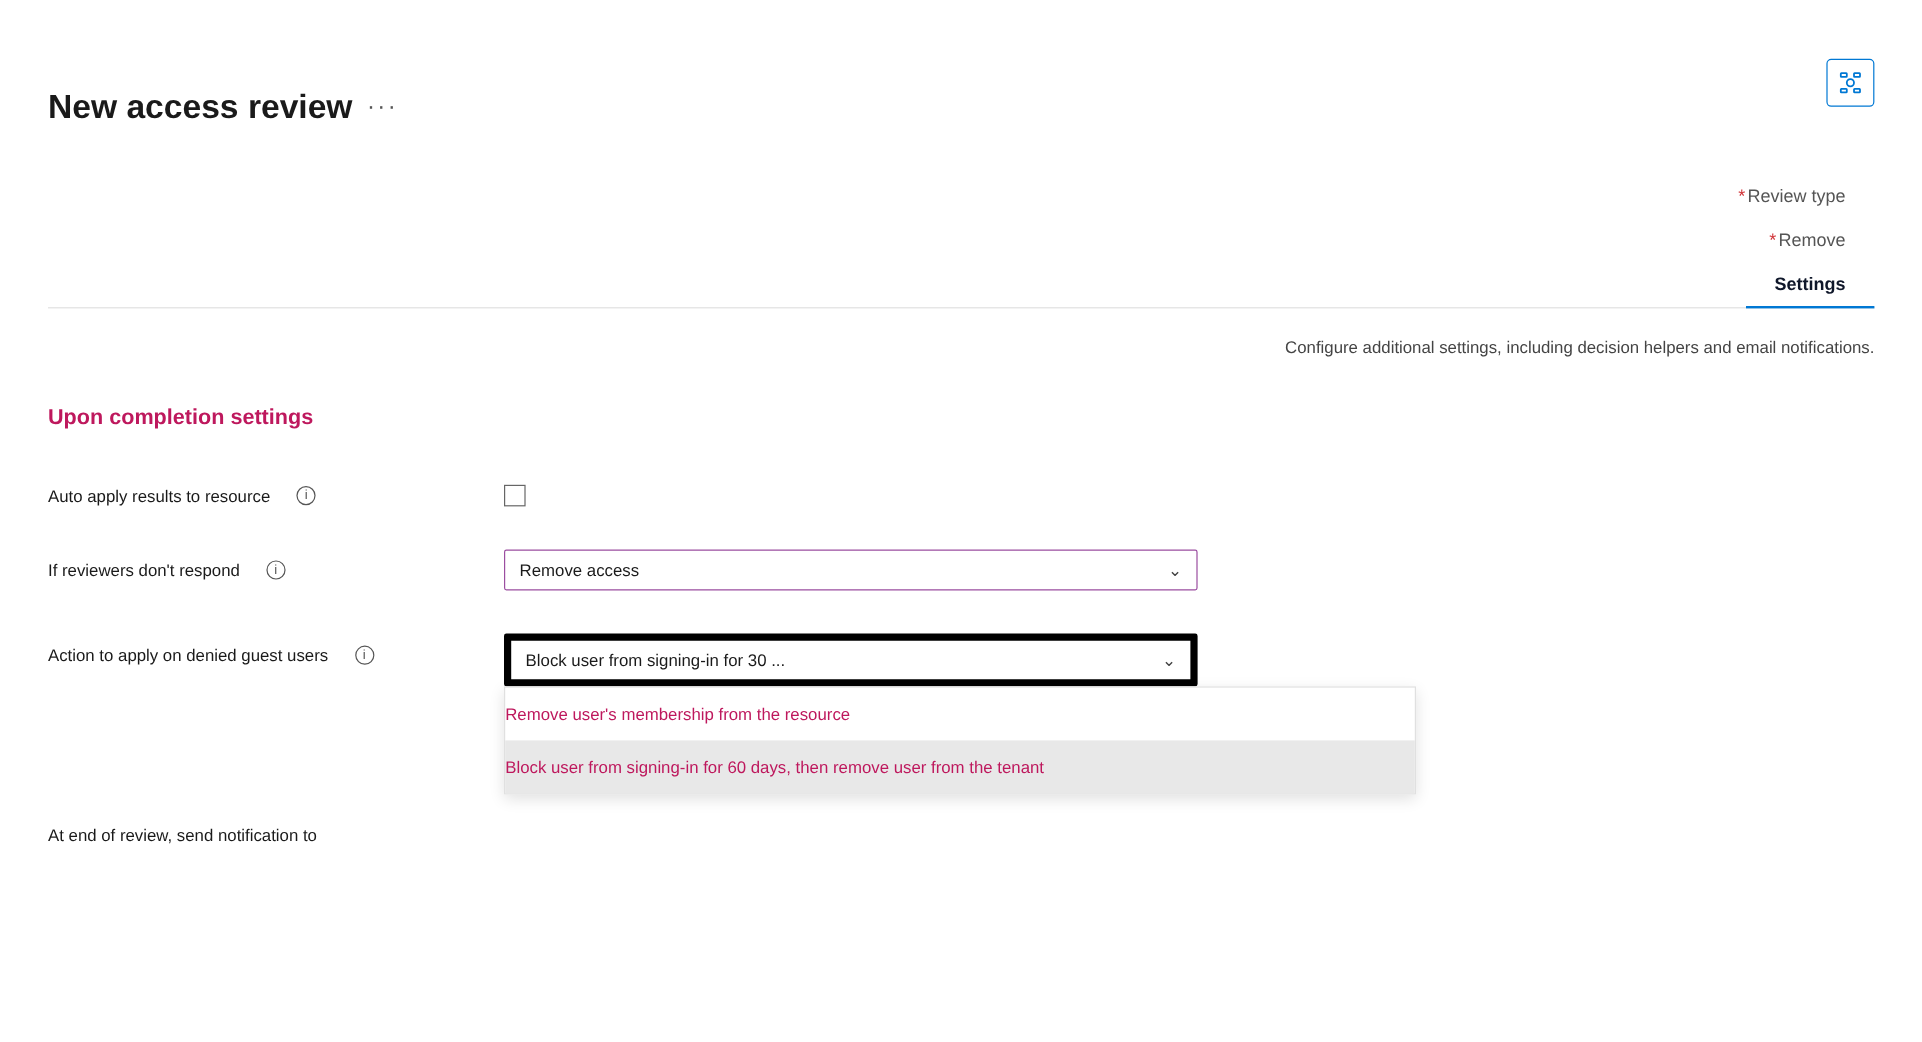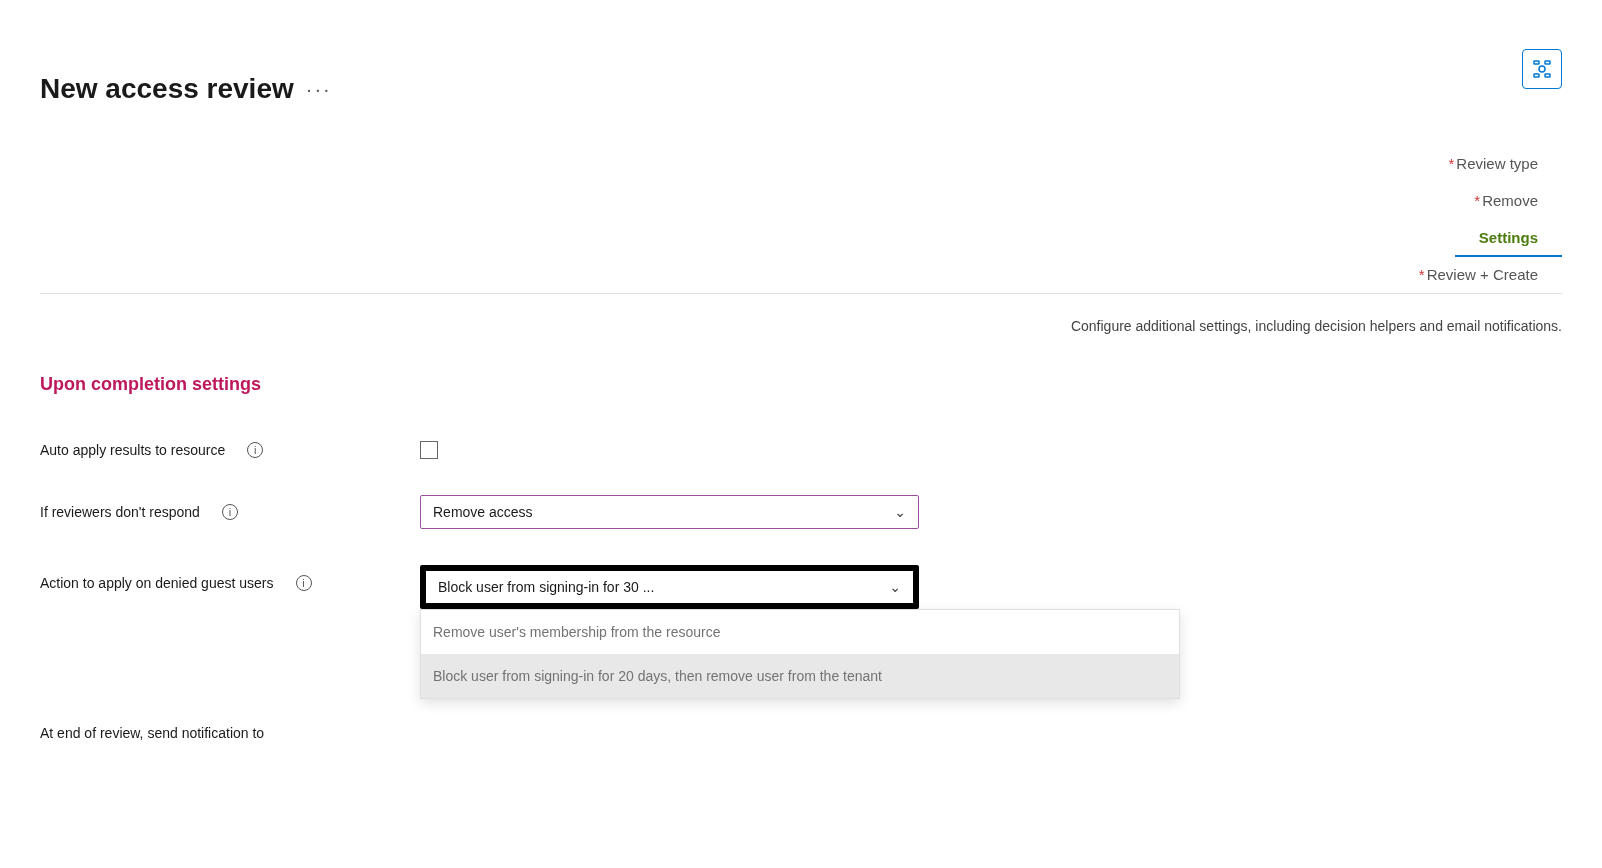"Settings" .tab-item.active { color: #4d7c0f -> #0f172a }
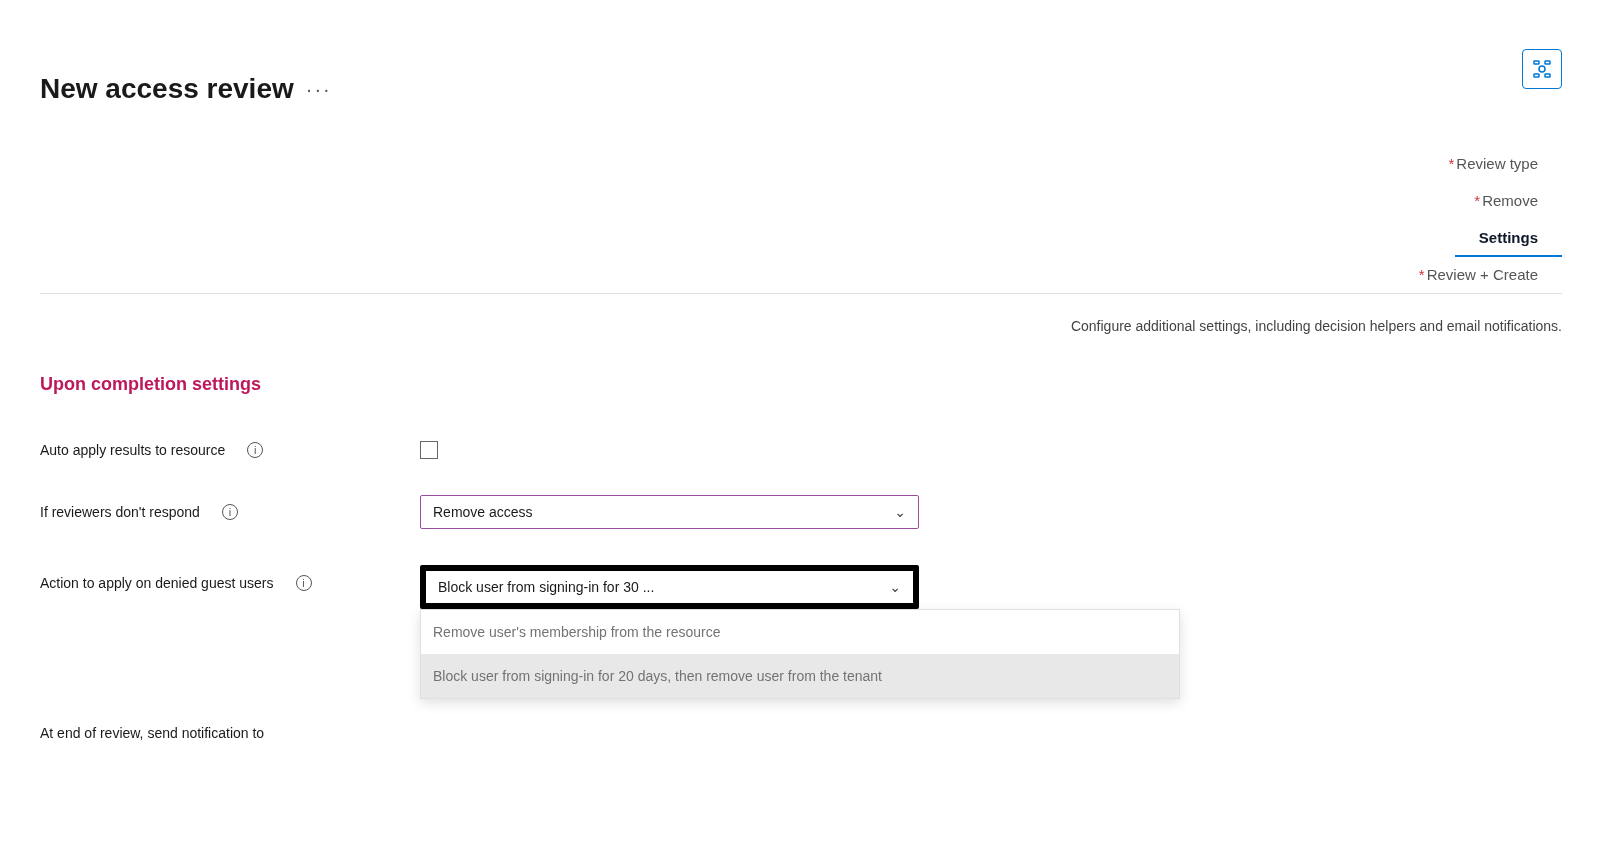"*Review + Create" div.tab-item { html: <div> <span>*</span><span>Review + Create</span> </div> -> none }
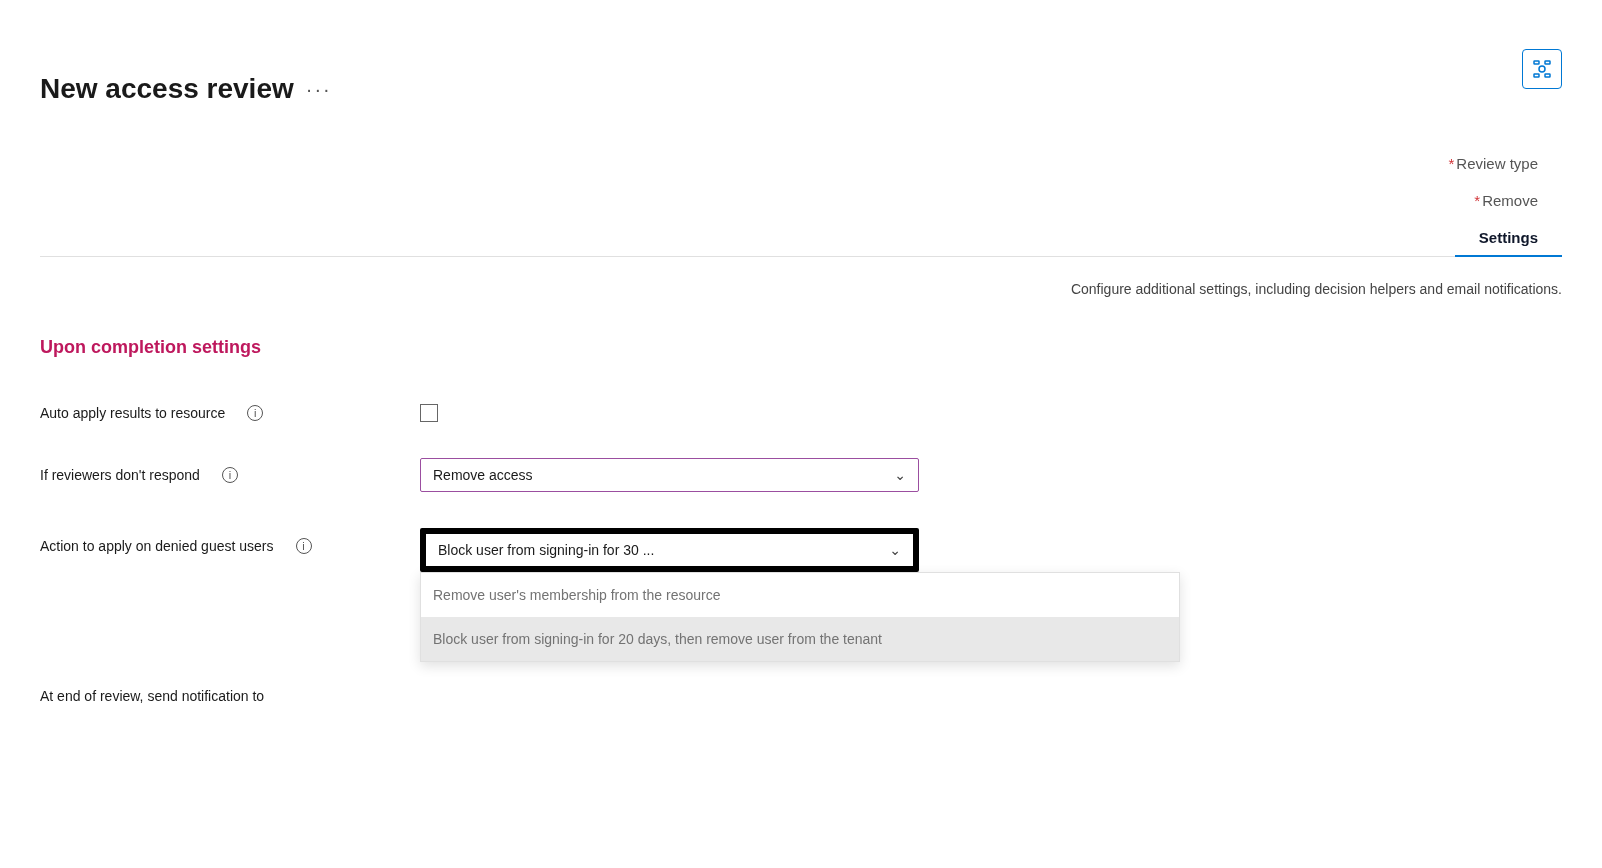"Remove access" .dropdown-control { width: 499px -> 578px }
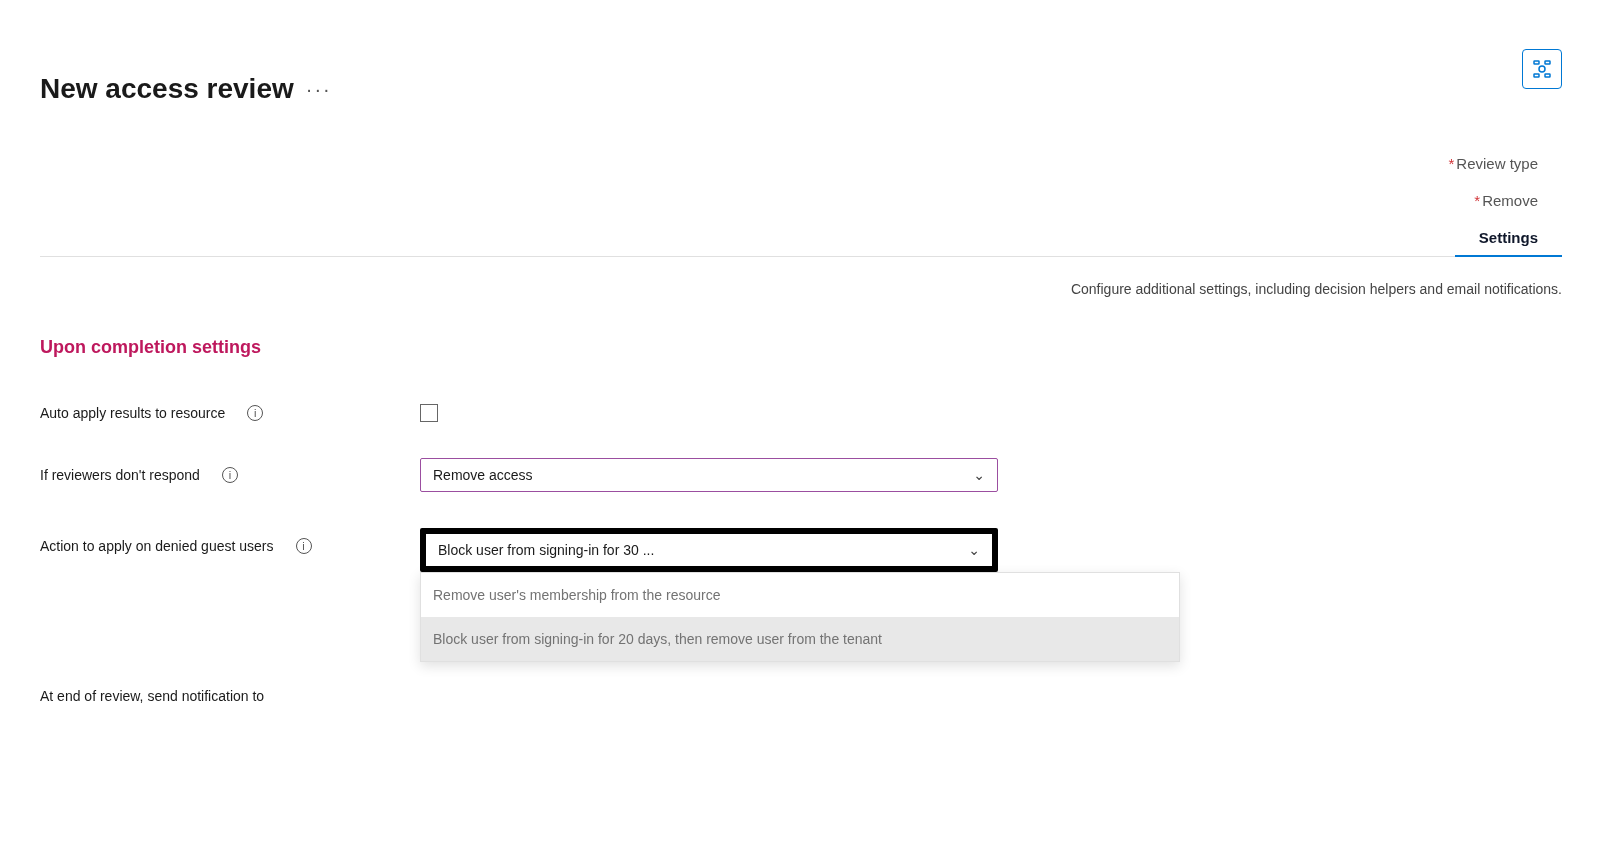"Remove user's membership from the" .dropdown-option { color: #737373 -> #be185d; padding: 14px 12px -> 14px 0 }
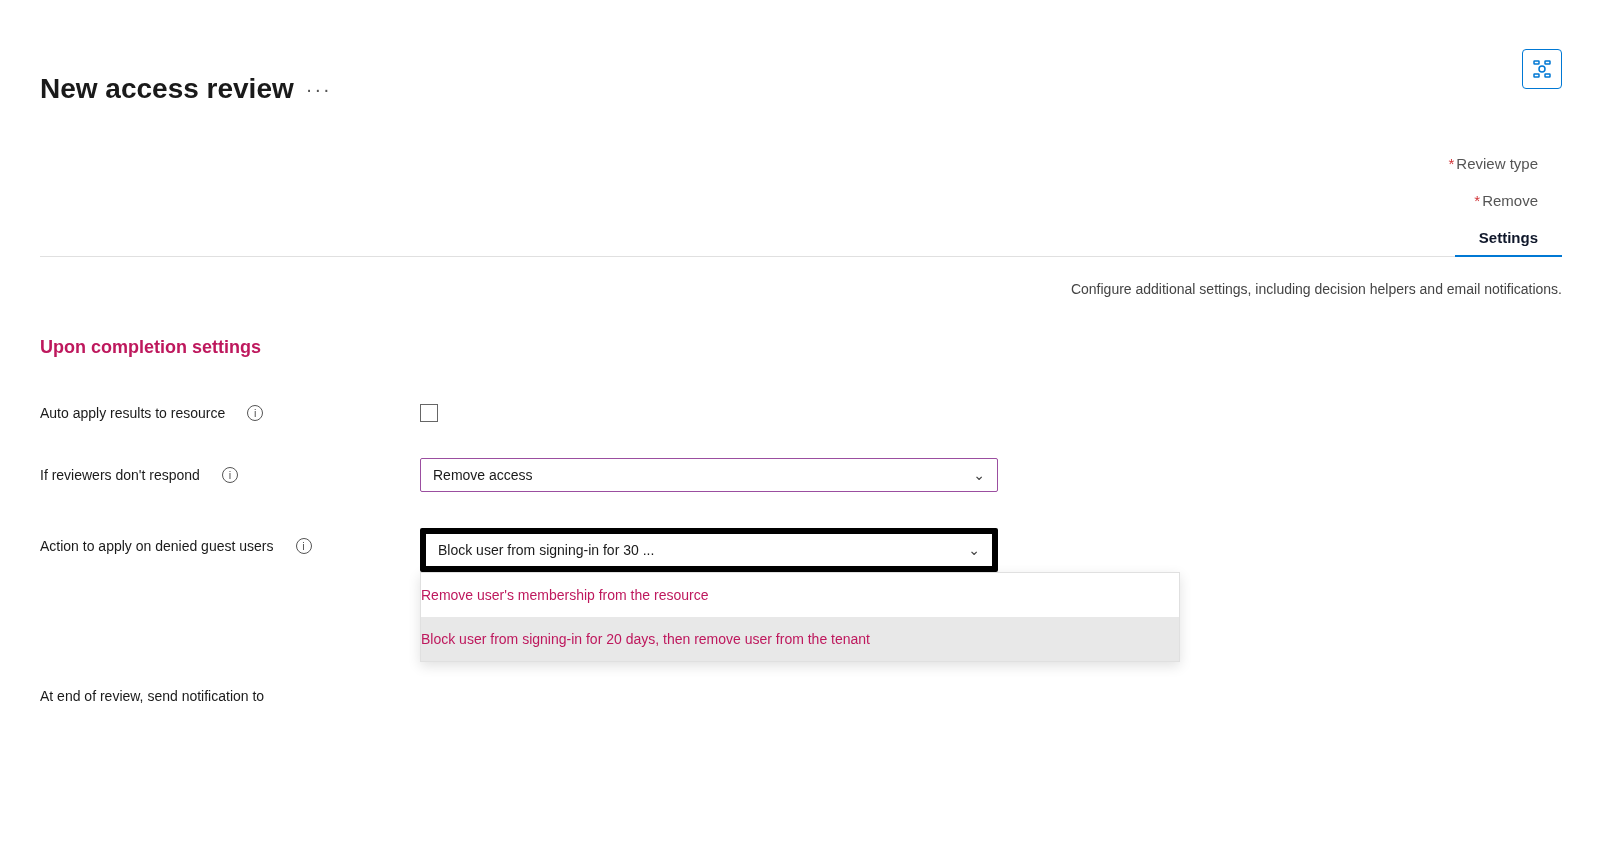"Block user from signing-in for 20" span { text: 20 -> 60 }
